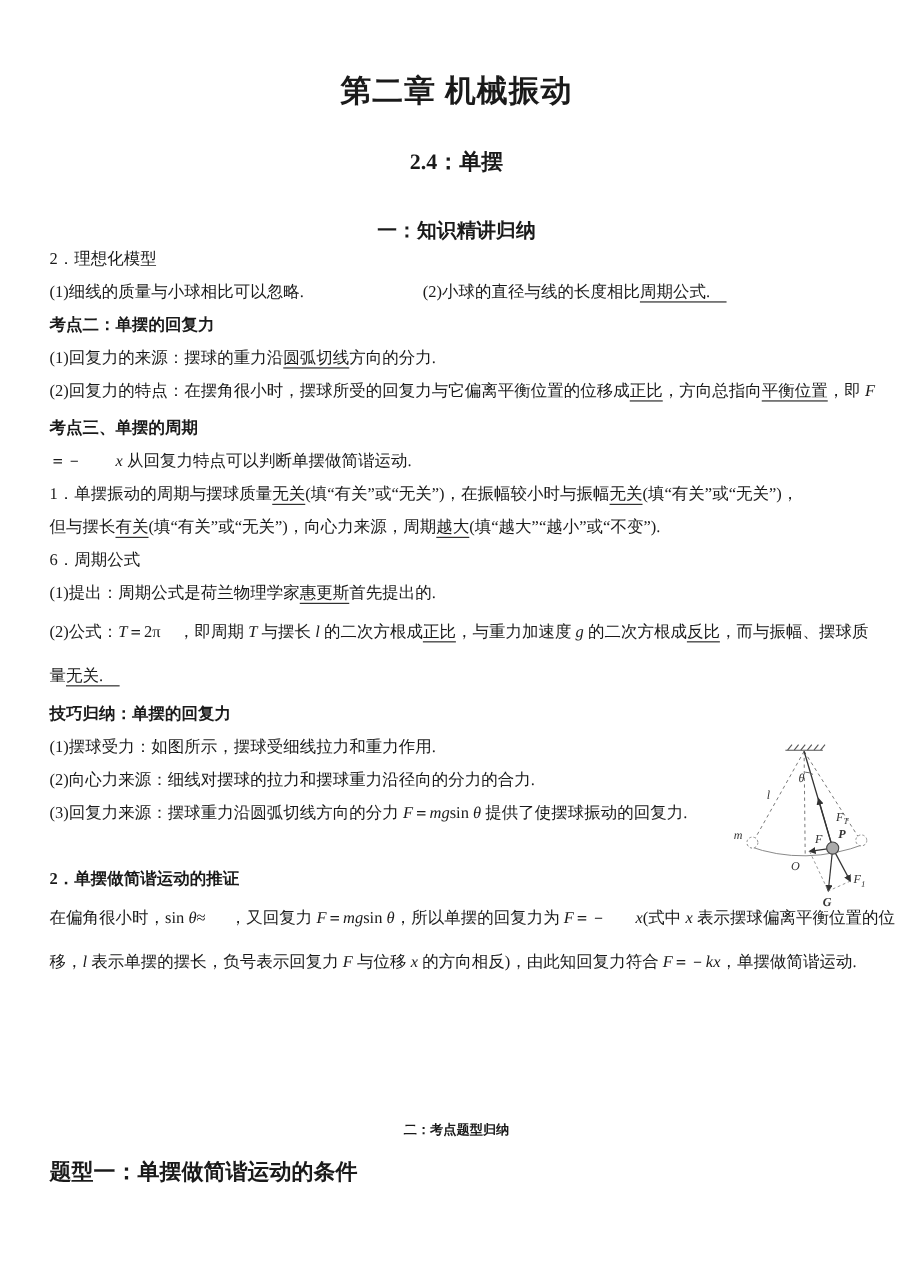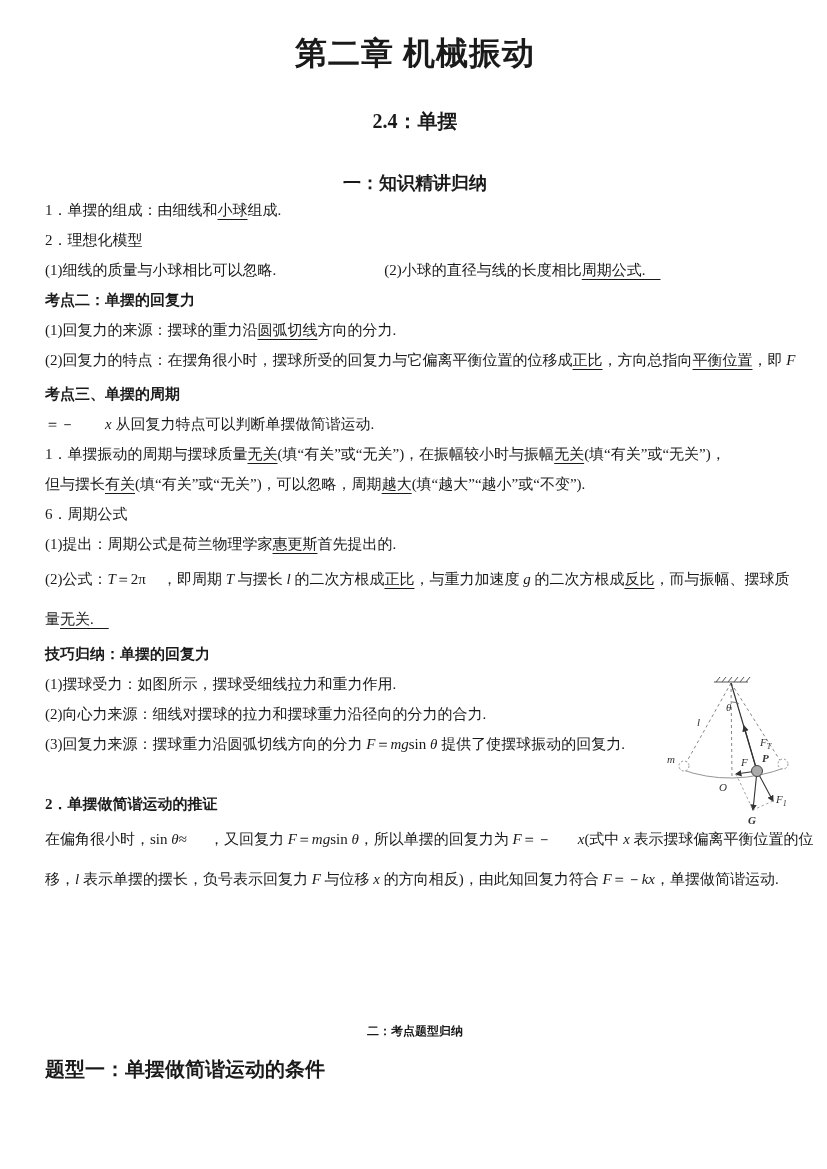"第二章 机械振动" .chapter-title { font-size: 32px -> 28px; margin-top: 32px -> 64px }
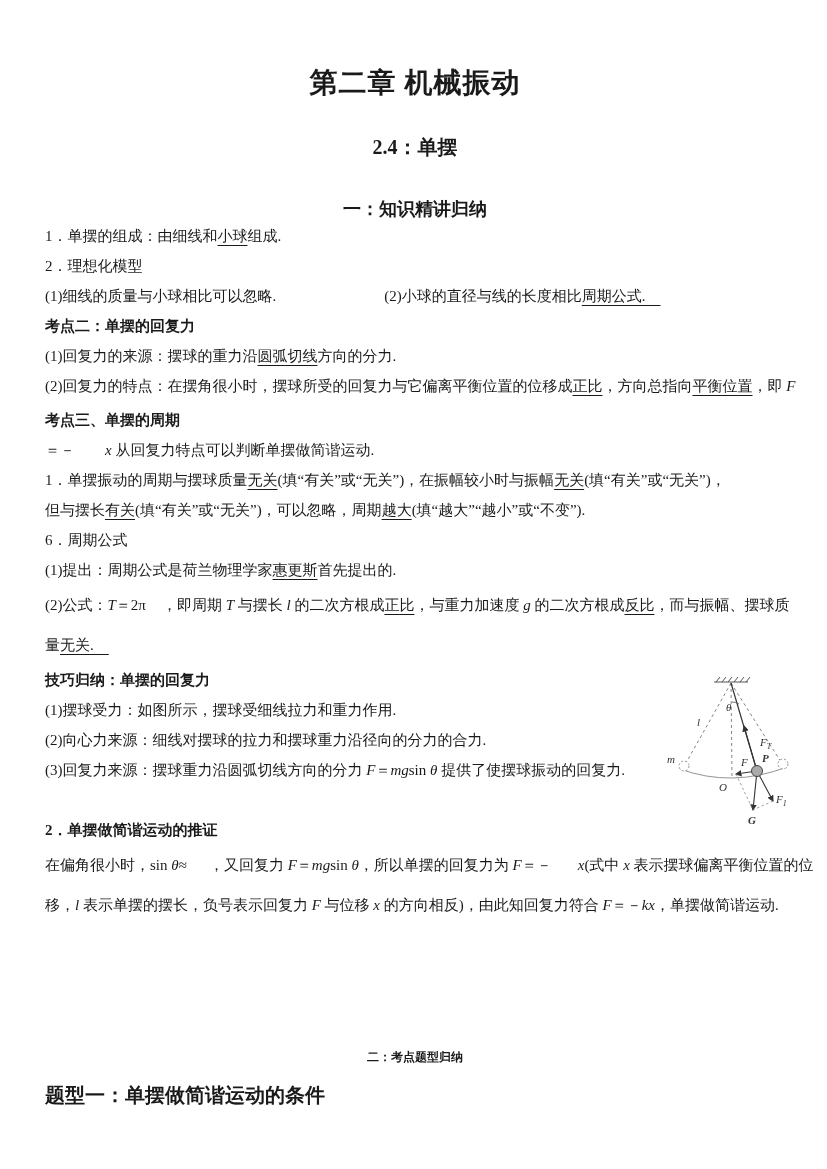"1．单摆的组成：由细线和小球组成." p.line { html: <p><span>1．单摆的组成：由细线和</span><span>小球</span><span>组成.</span></p> -> none }
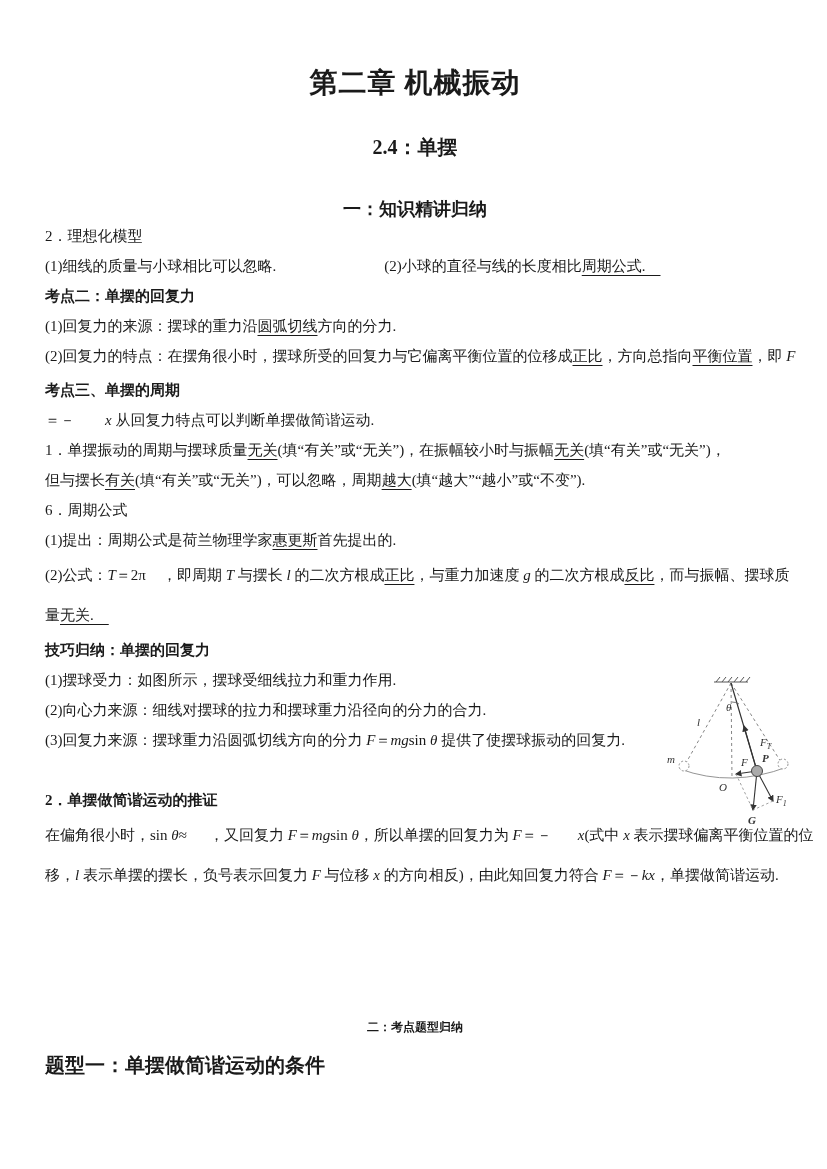"(填“有关”或“无关”)，可以忽略，周期" span { text: 可以忽略 -> 向心力来源 }
